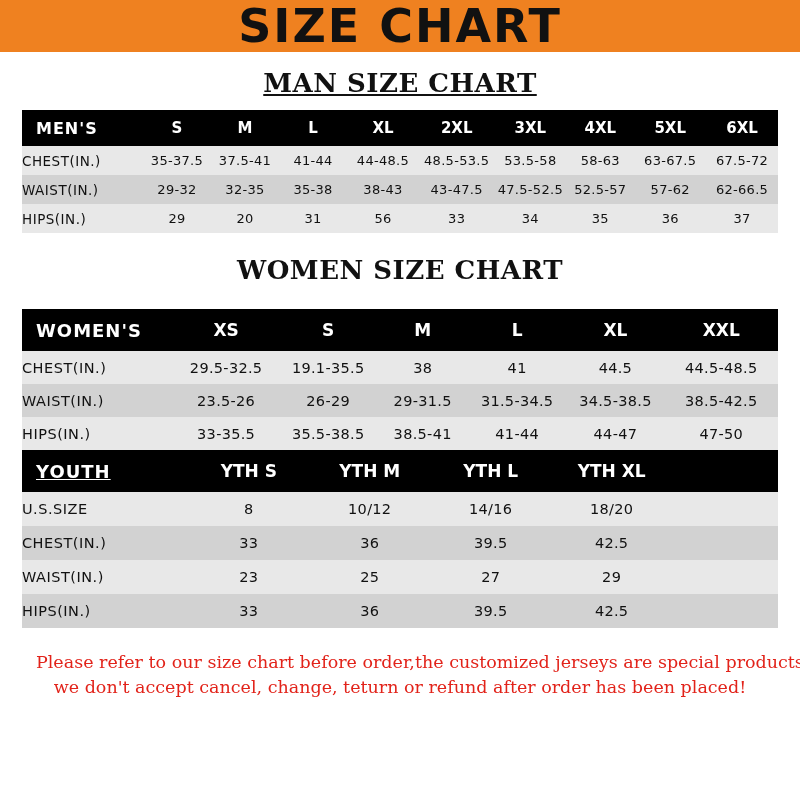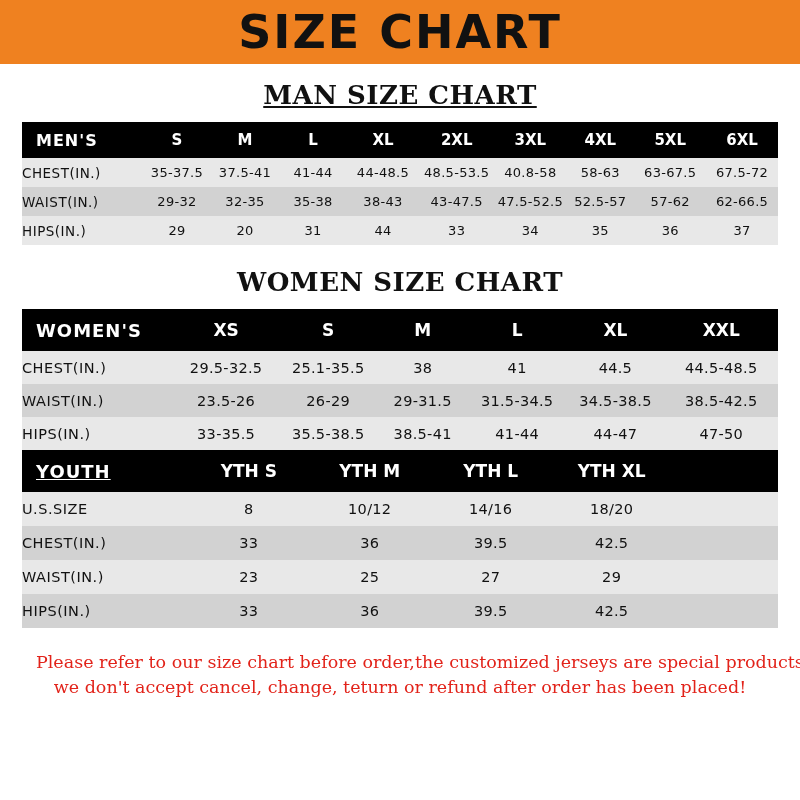"SIZE CHART" .header-band { height: 64px -> 52px }
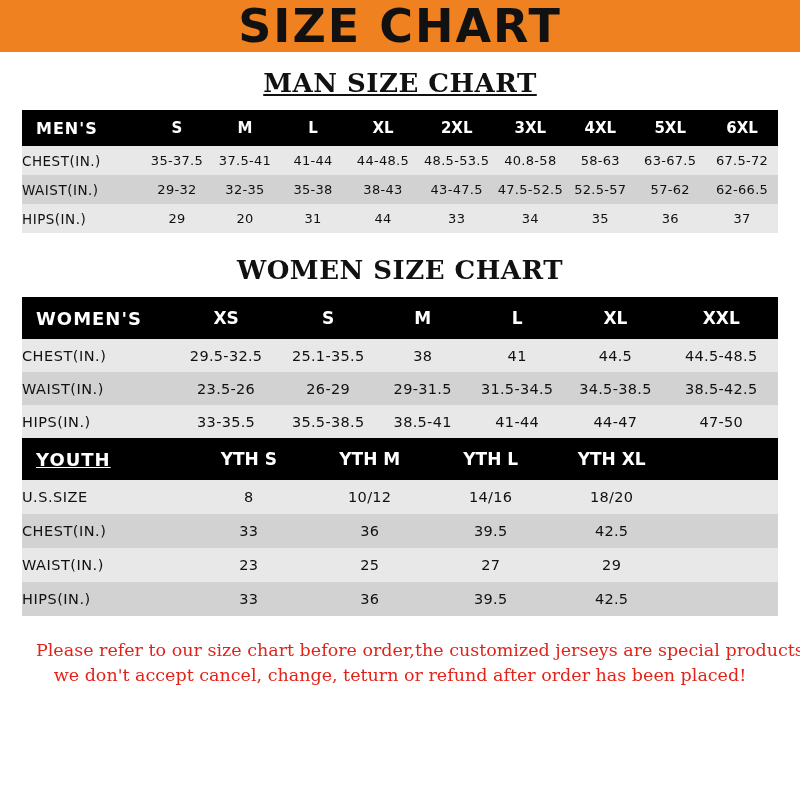"40.8-58" td { text: 40.8-58 -> 53.5-58 }
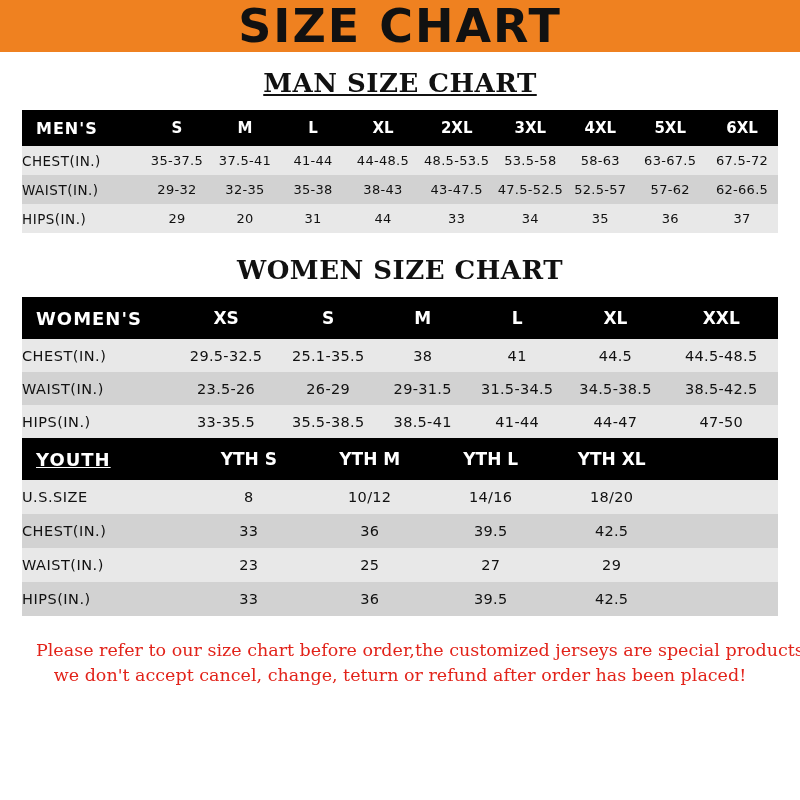"44" td { text: 44 -> 56 }
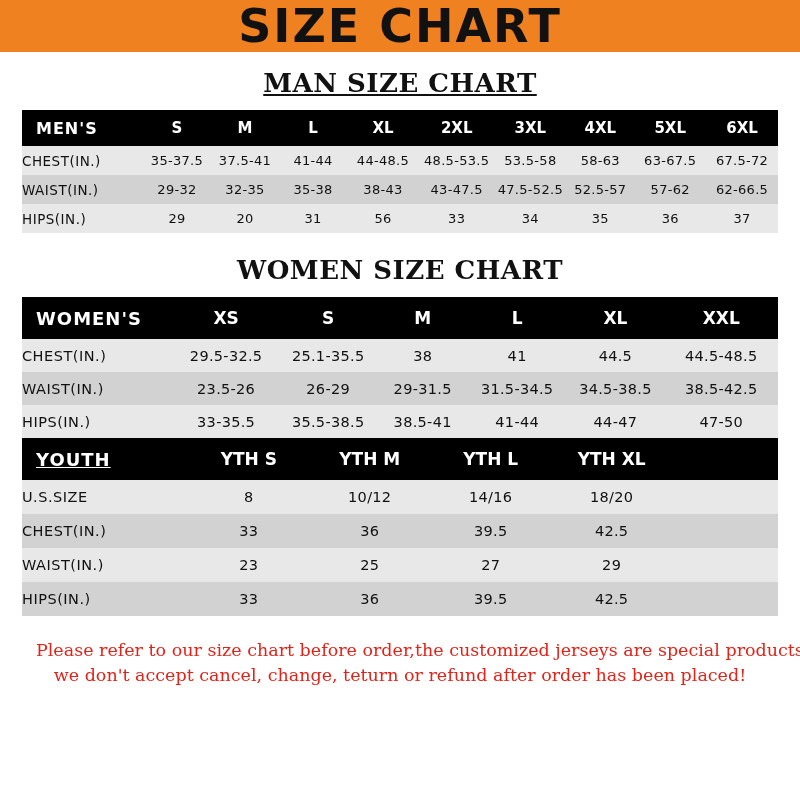"WOMEN SIZE CHART" .sec-women-title { margin: 22px 0 12px -> 22px 0 24px }
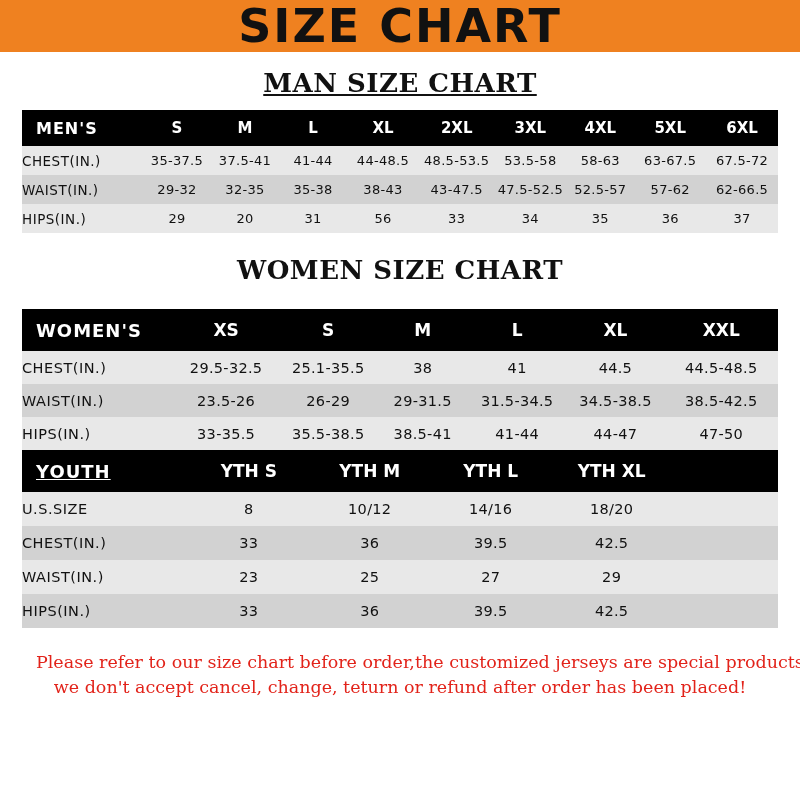"25.1-35.5" td { text: 25.1-35.5 -> 19.1-35.5 }
